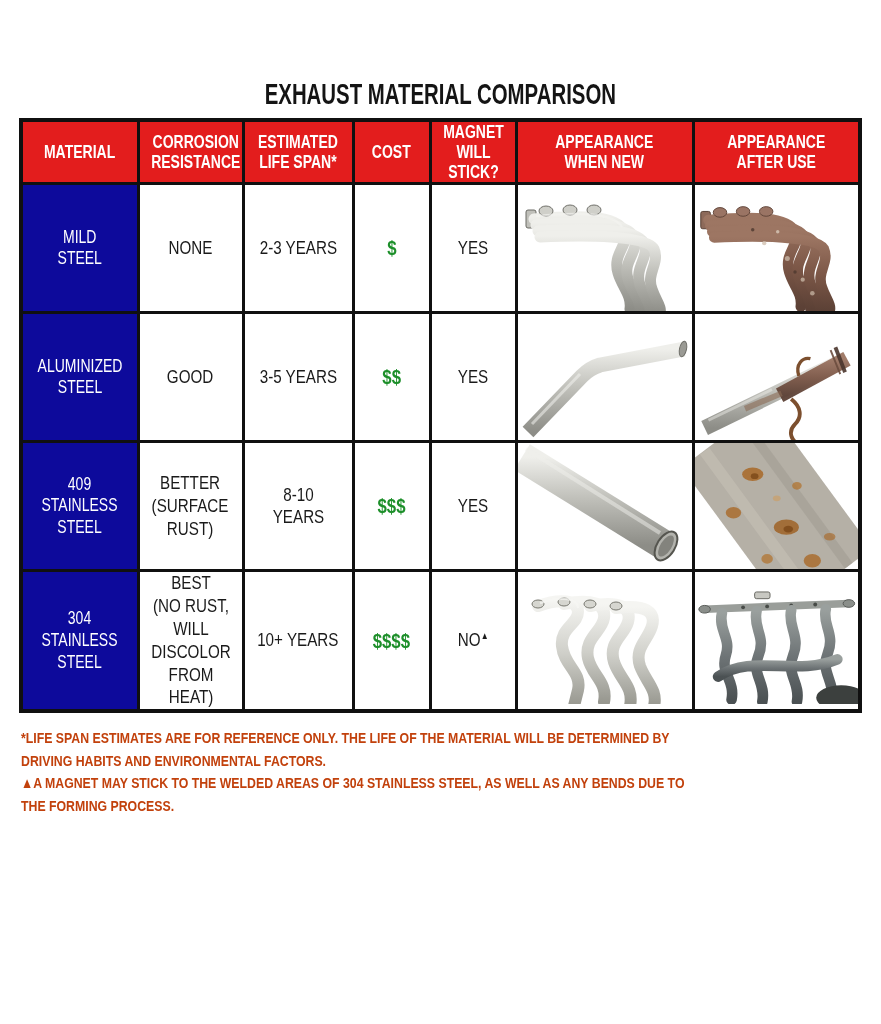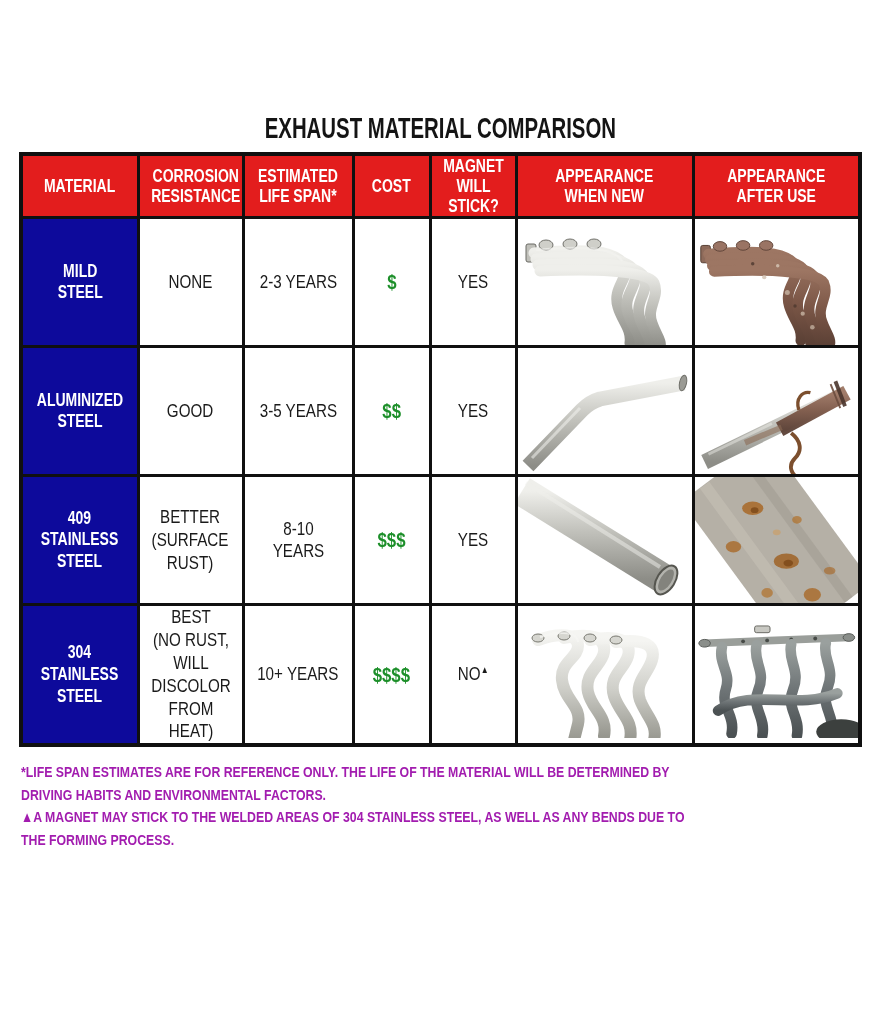"EXHAUST MATERIAL COMPARISON" .content { padding-top: 113px -> 79px }
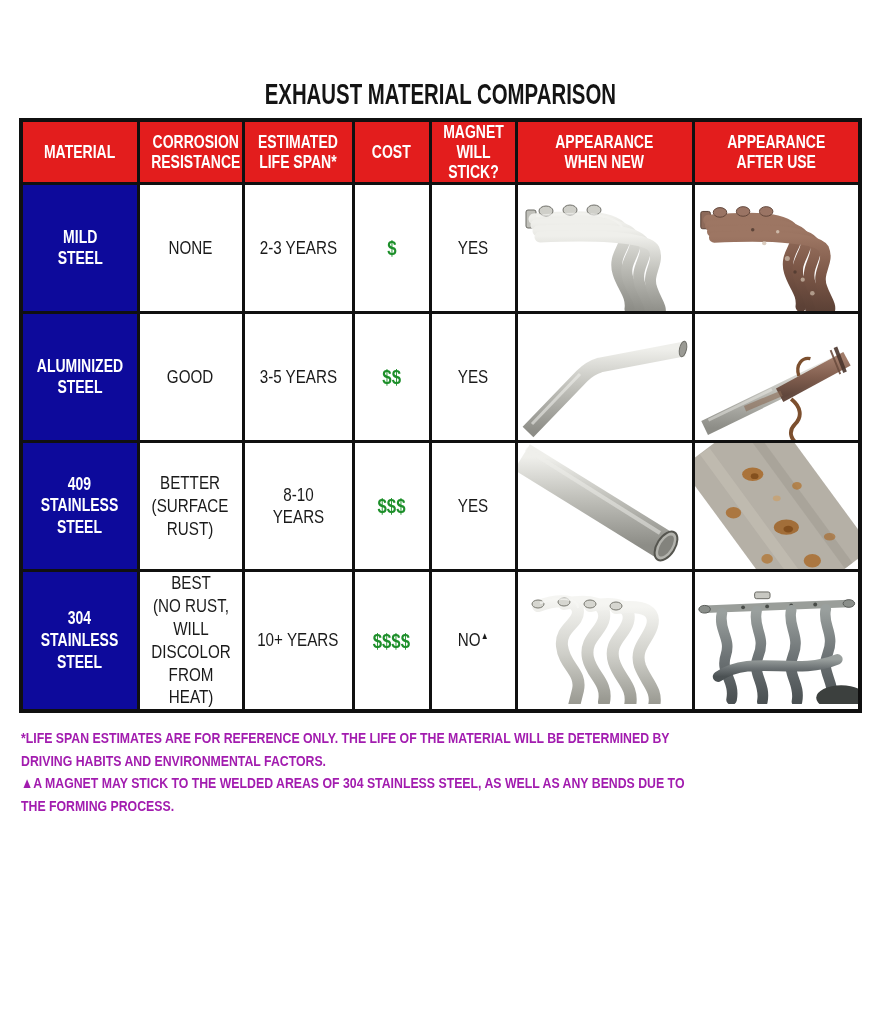"MILD" td.mat { font-weight: 700 -> 400 }
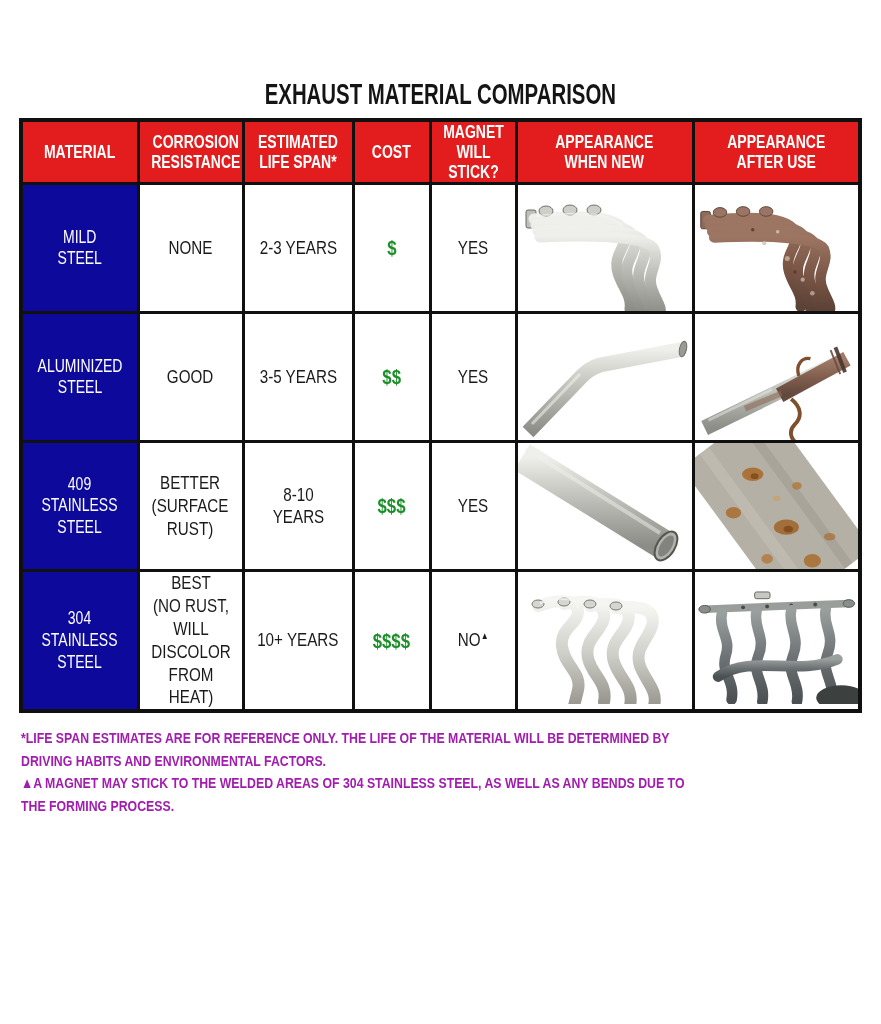"*LIFE SPAN ESTIMATES ARE FOR" .footnotes { color: #a21caf -> #c2410c }
